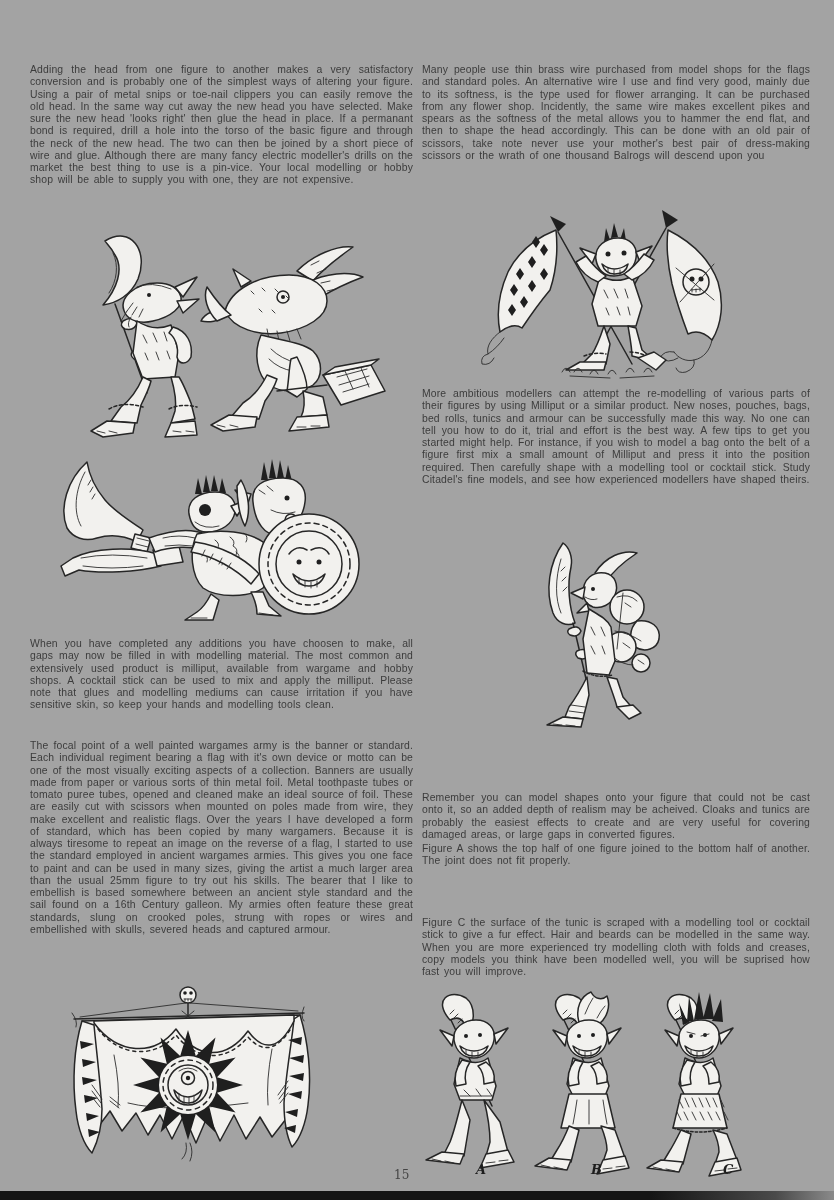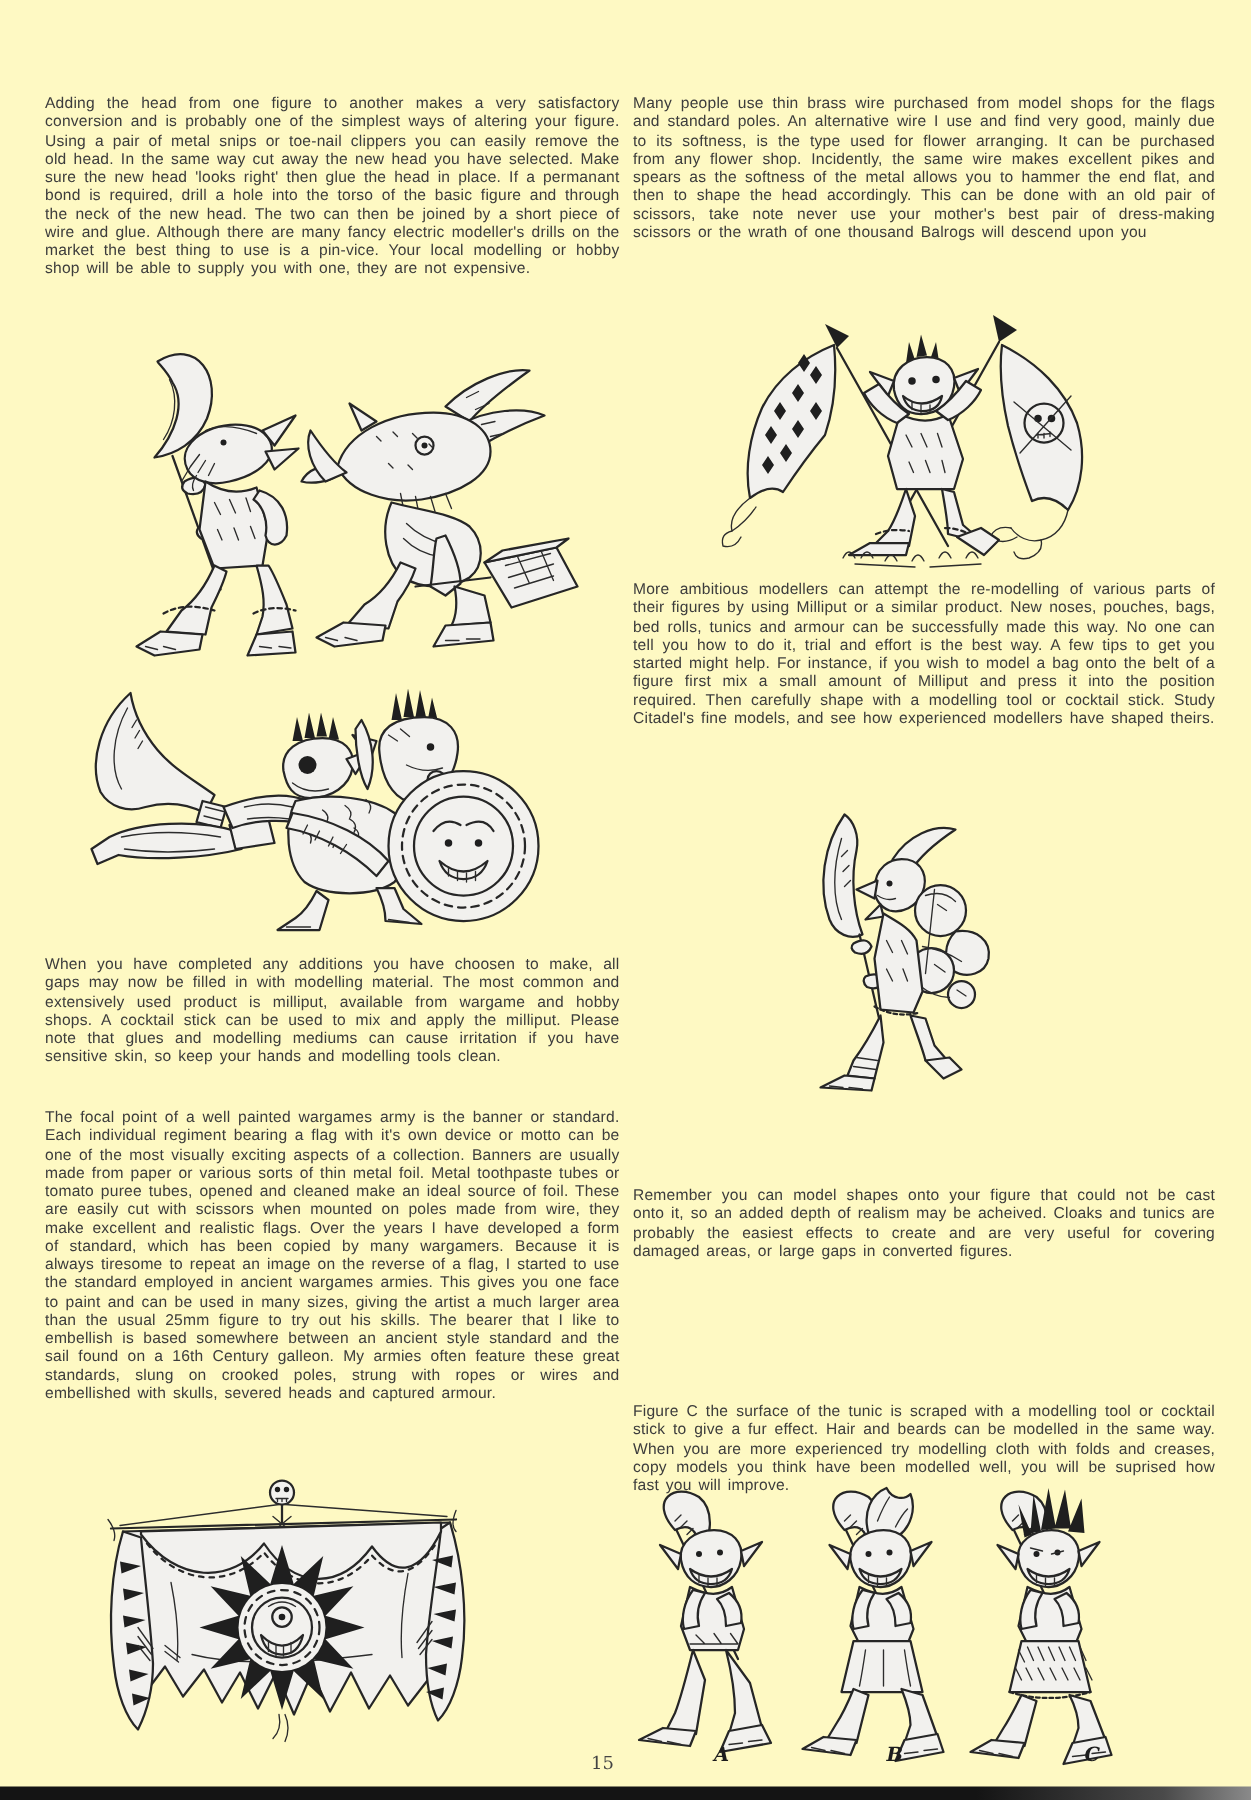"Adding the head from one" .page { background: #fef9c3 -> #a3a3a3 }
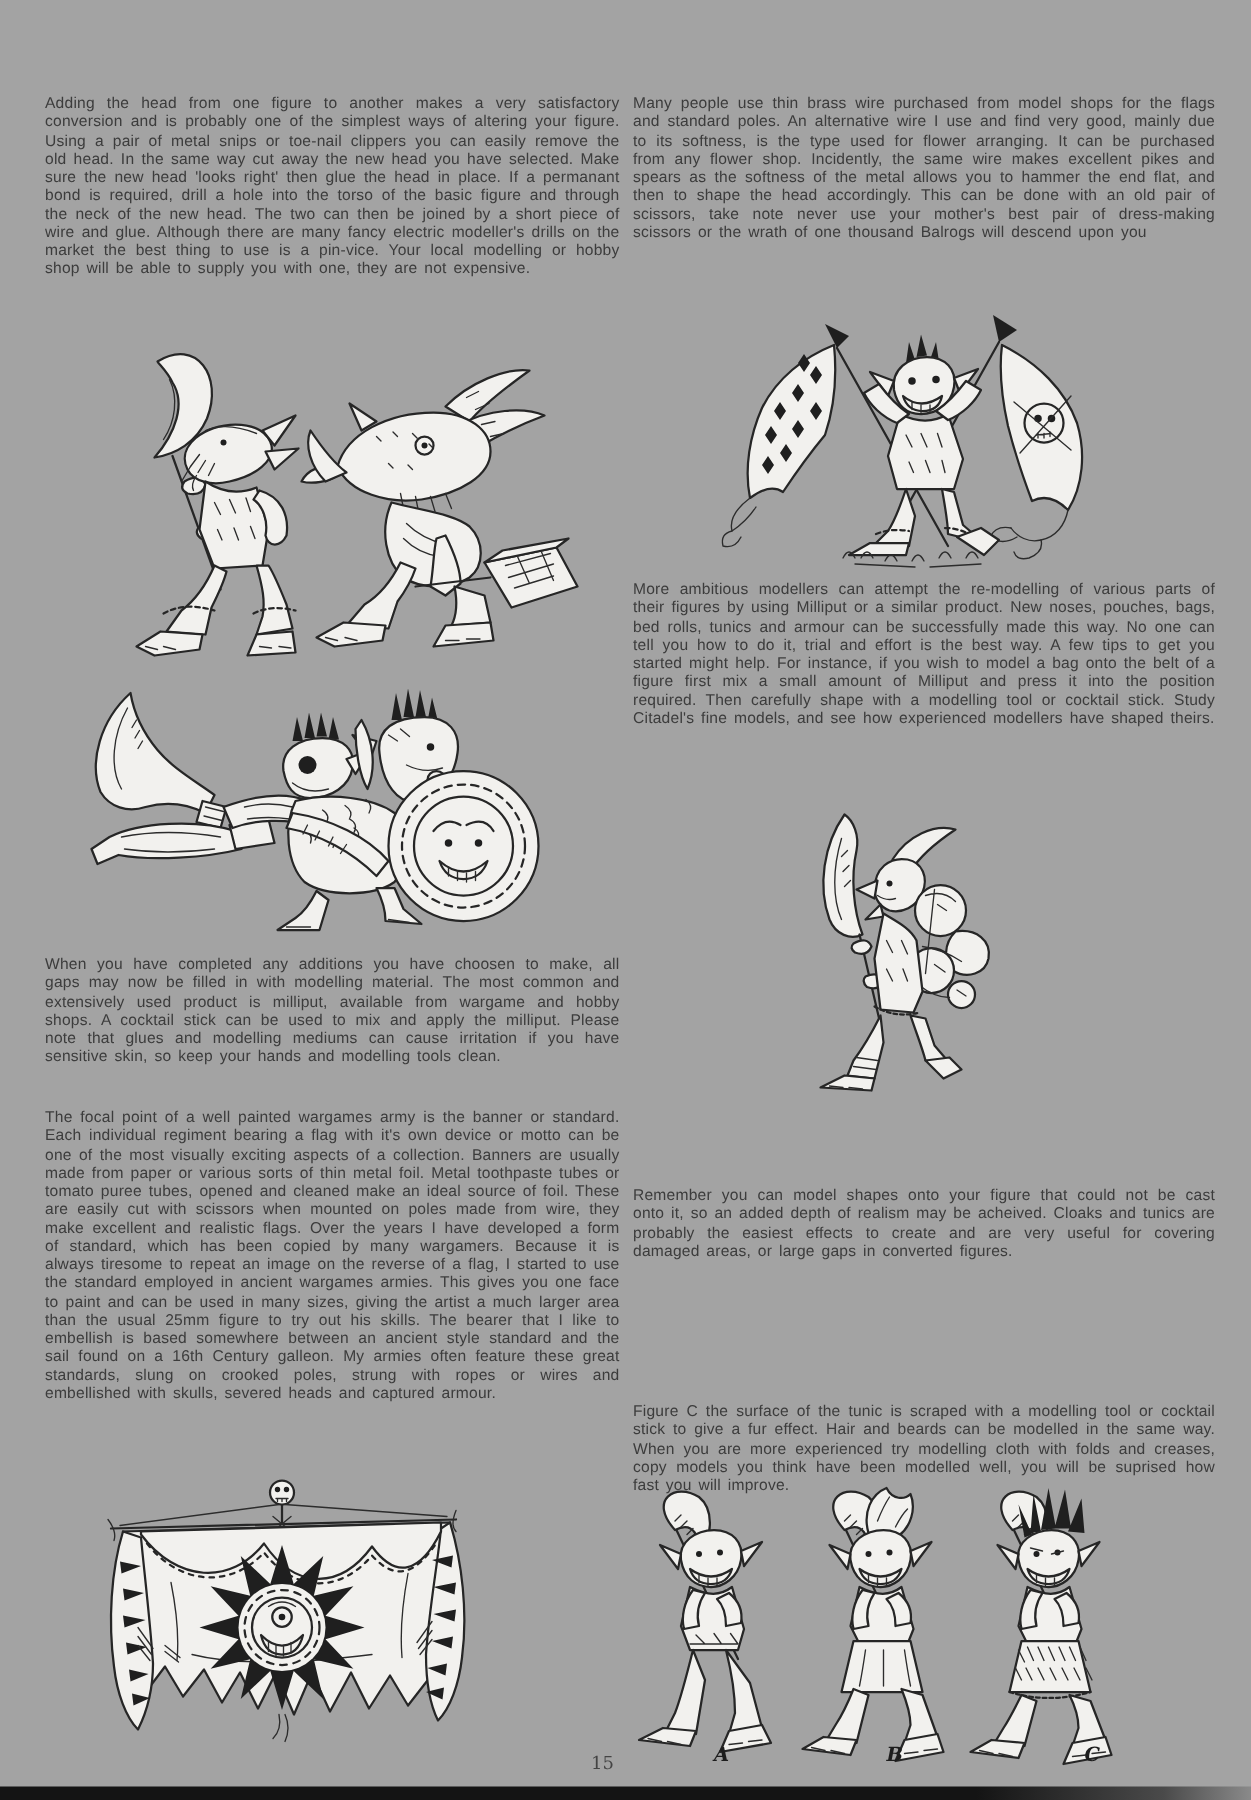"Figure A shows the top" p.para { html: none -> <p>Figure A shows the top half of one figure joined to the bottom half of another. The joint does not fit properly.</p> }
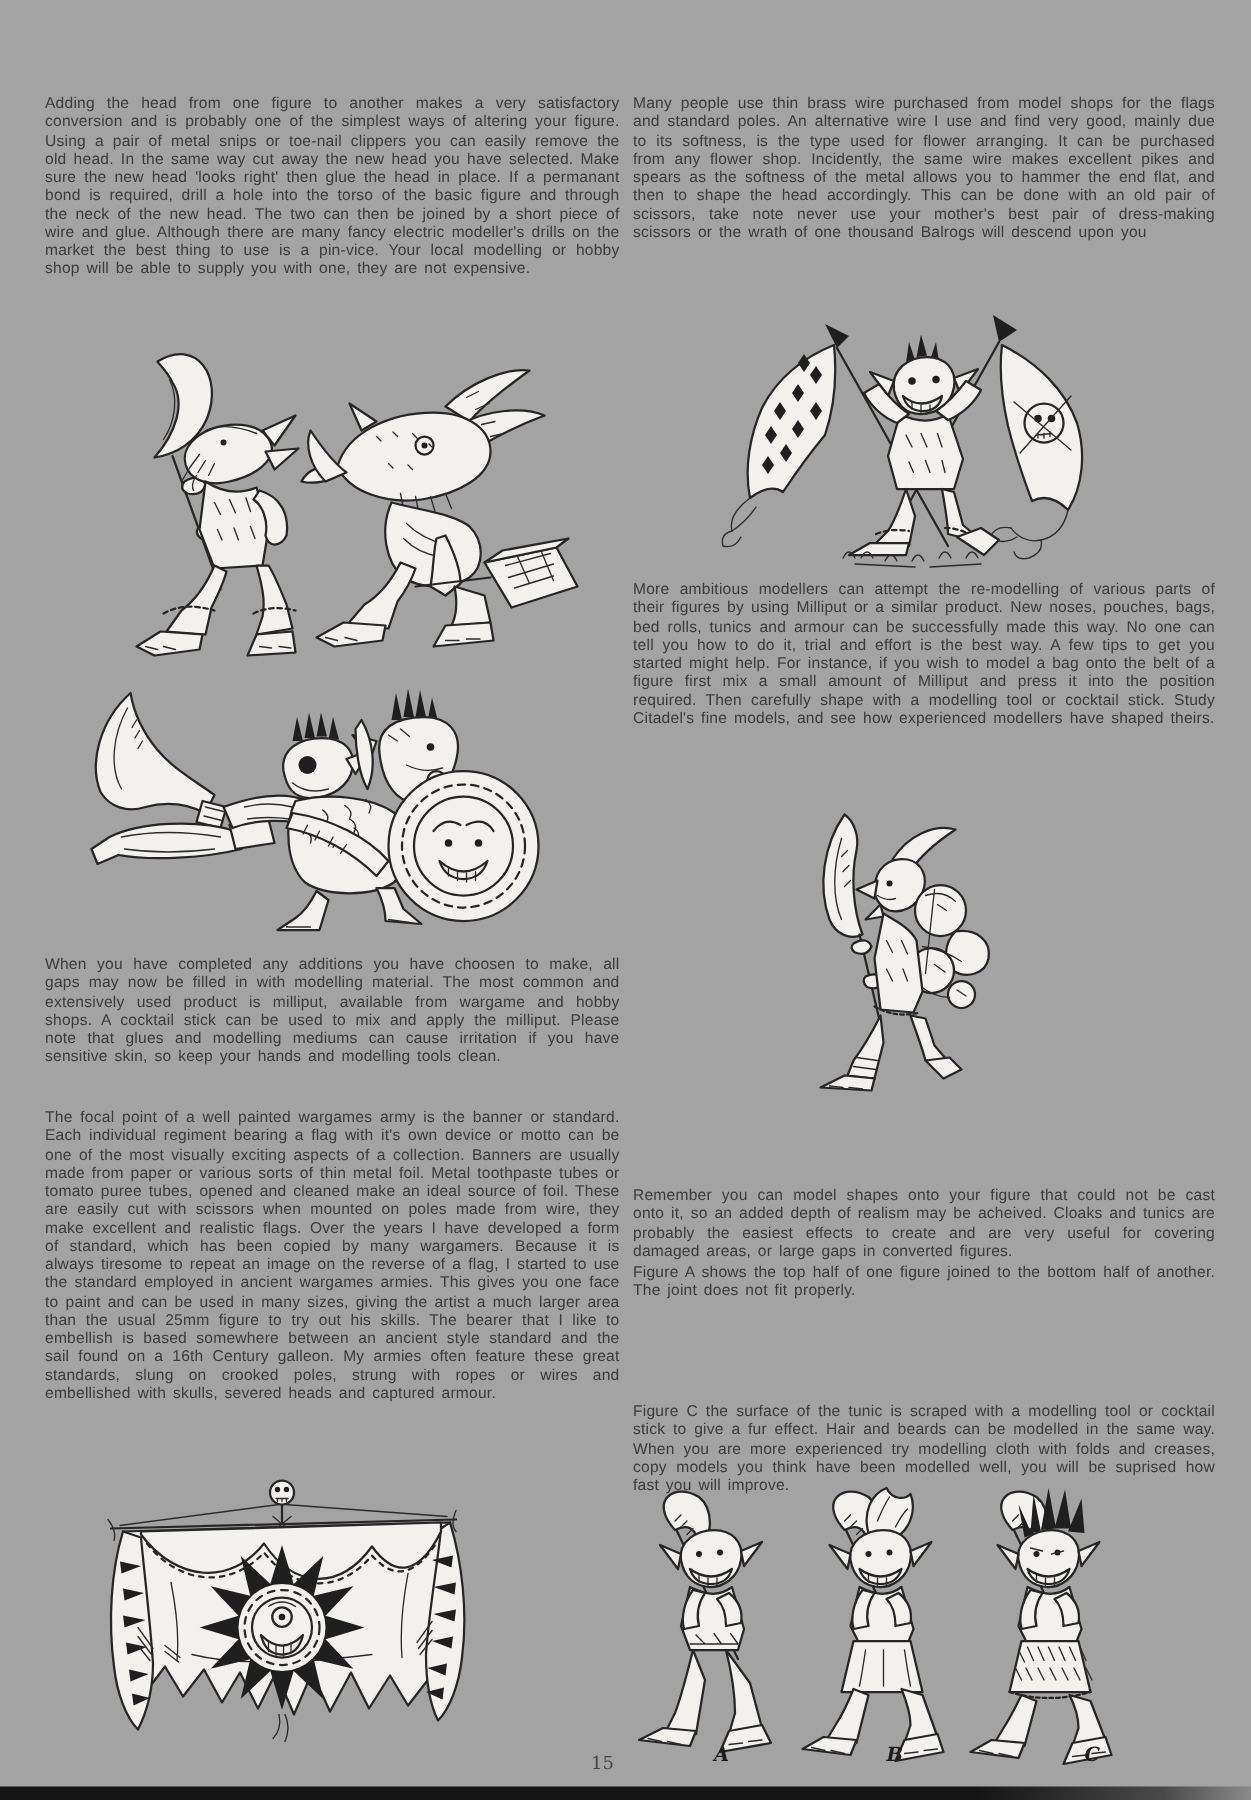"Figure C the surface of" p.para { top: 936px -> 917px }
